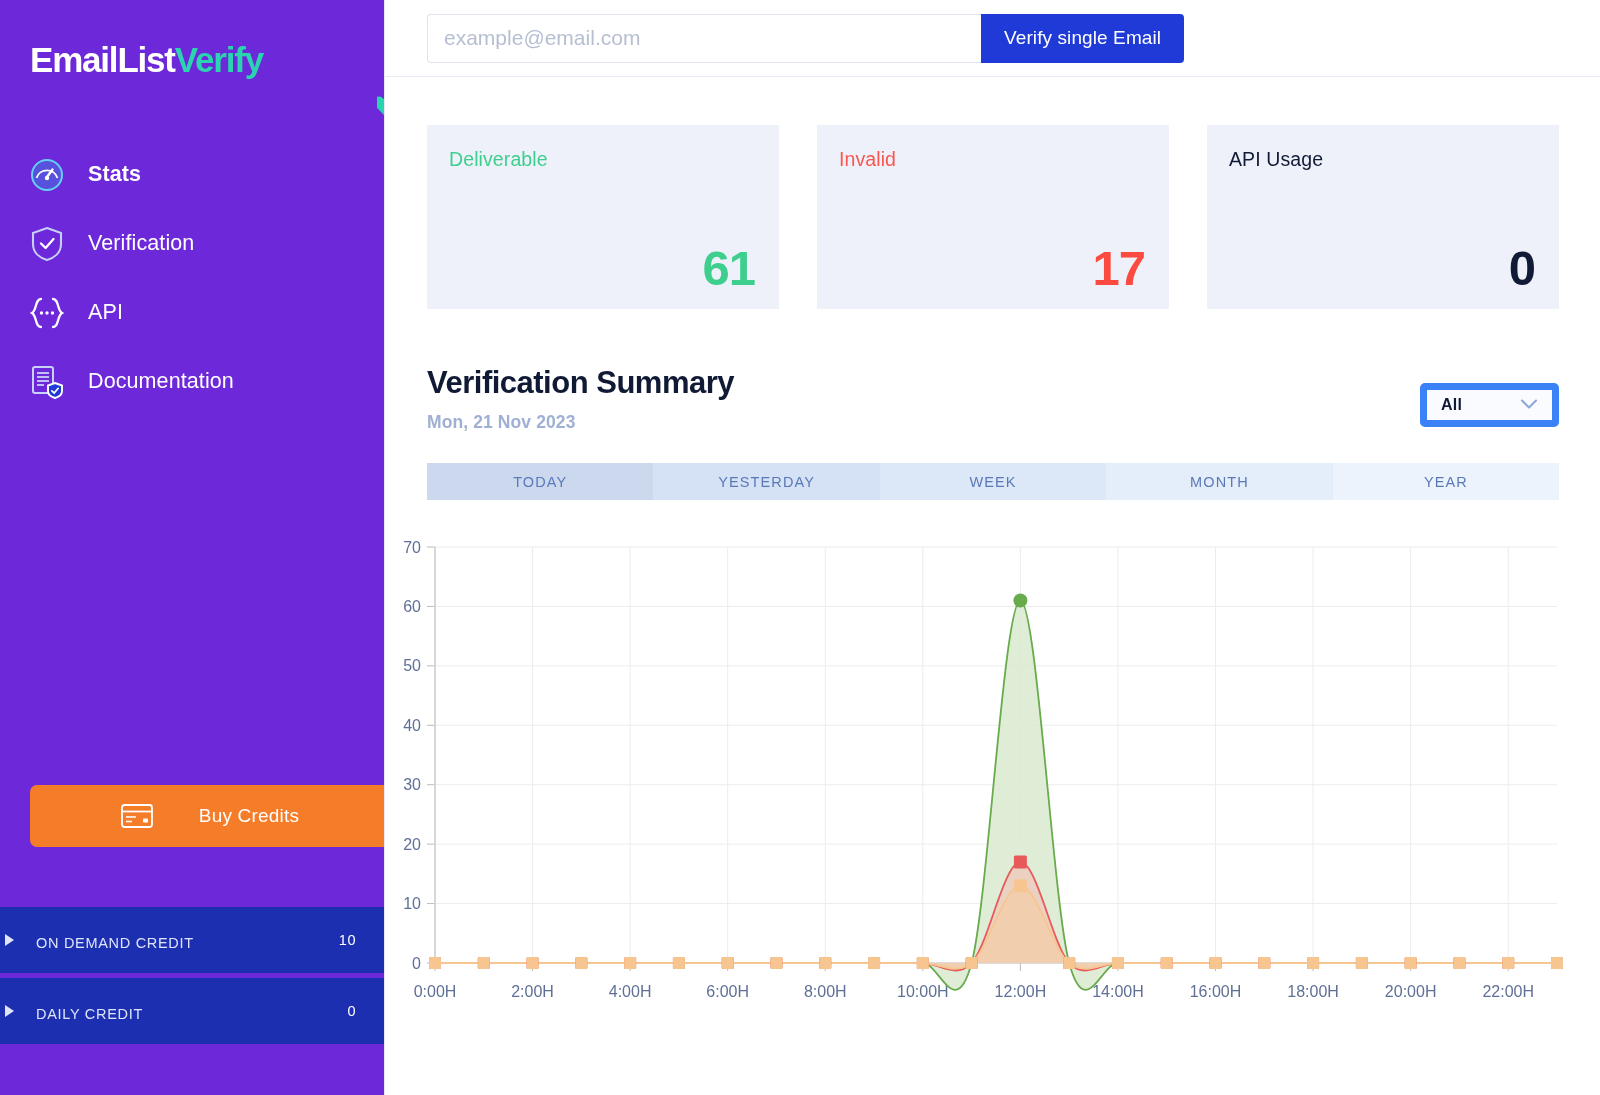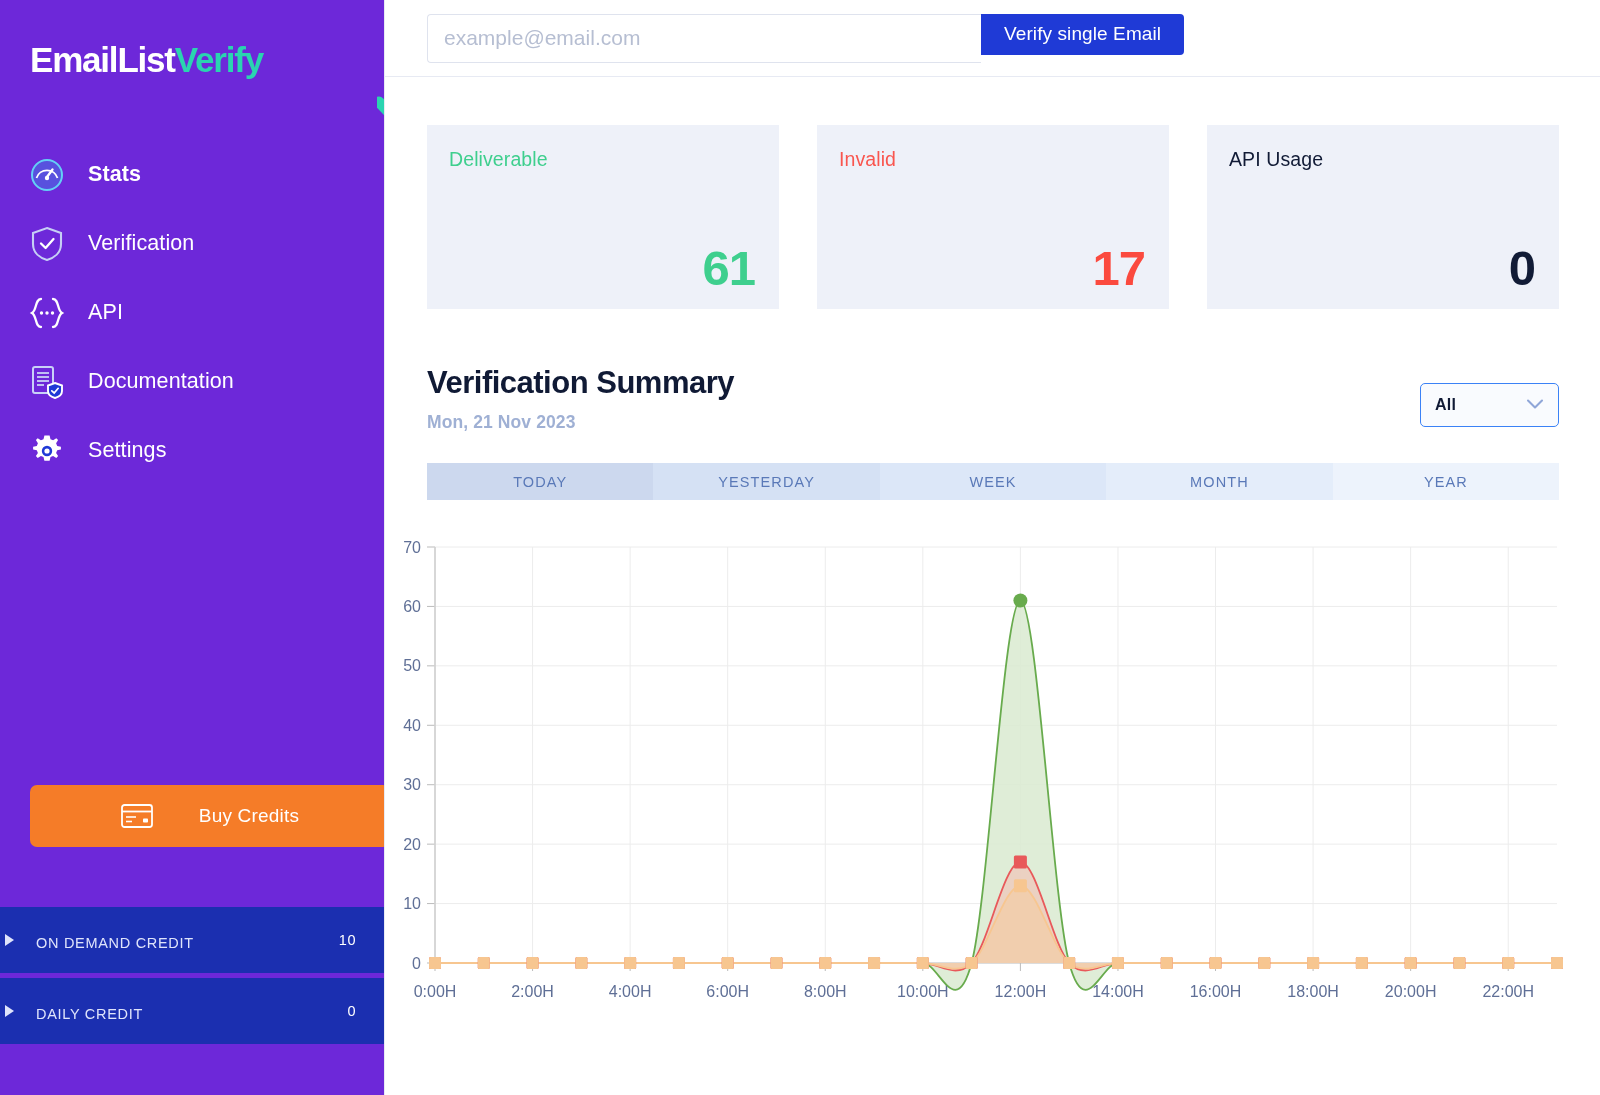"Verify single Email" #verify-btn { height: 41px -> 49px }
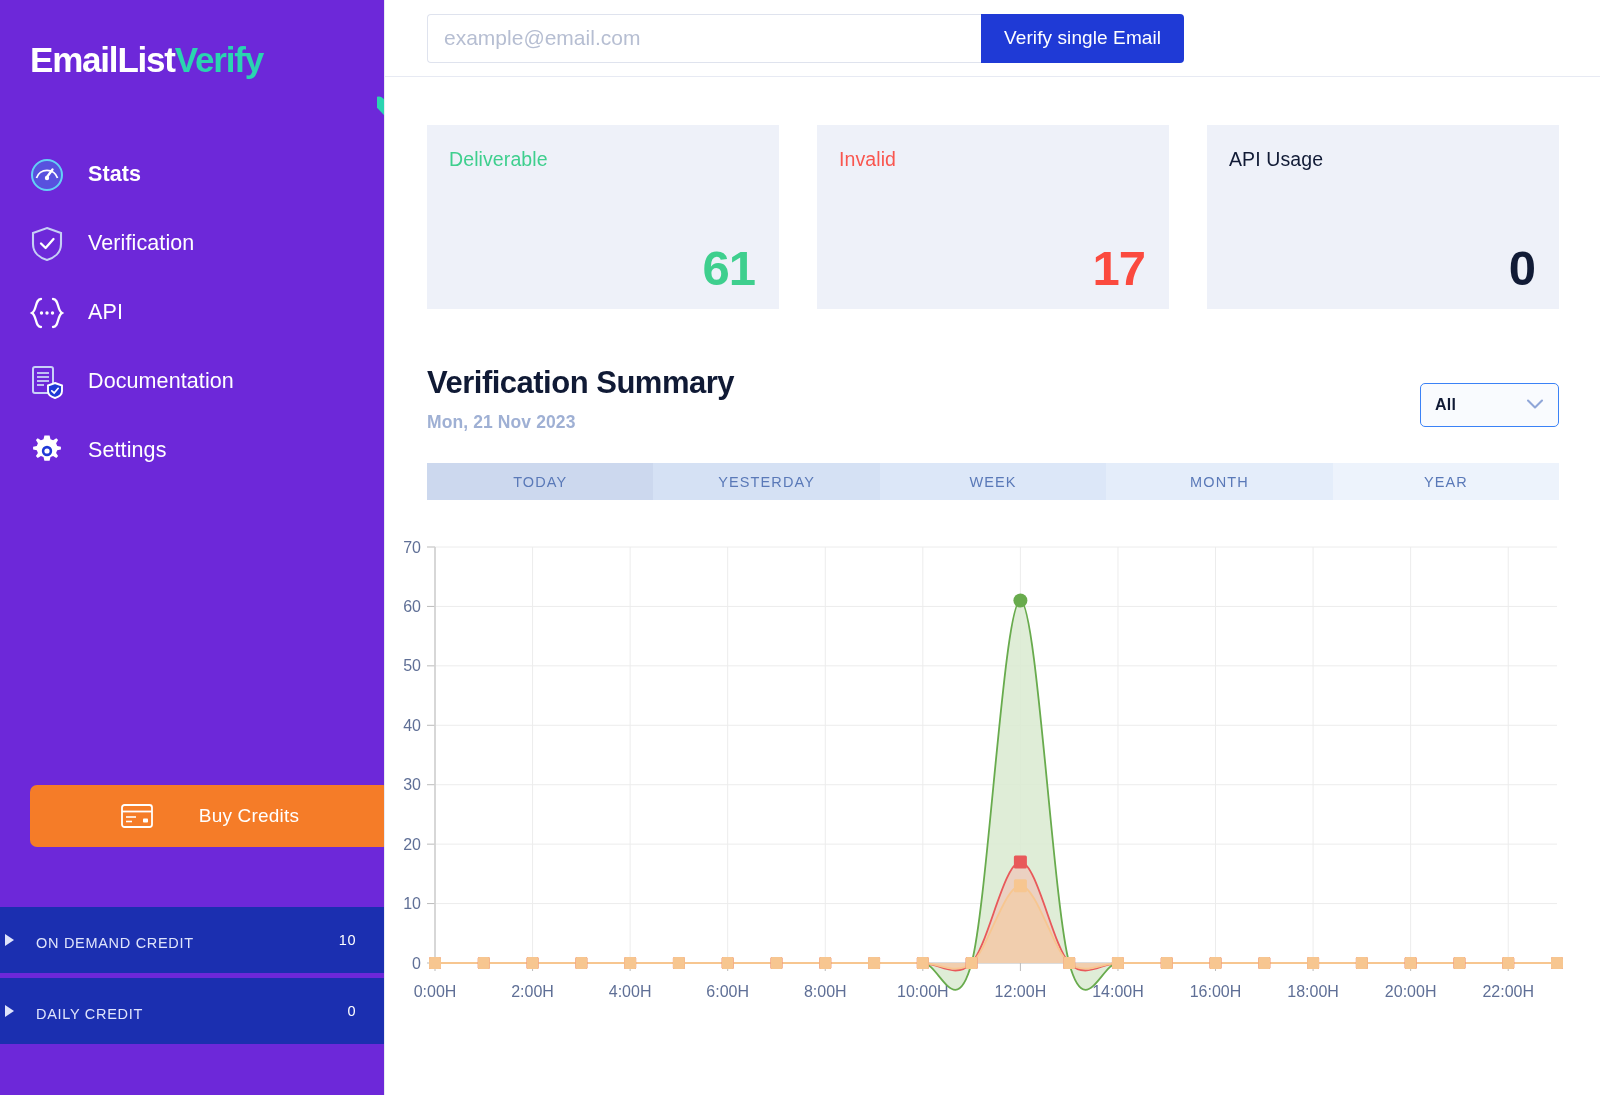"All" #filter-select { border: 1px solid #3b82f6 -> 7px solid #3b82f6 }
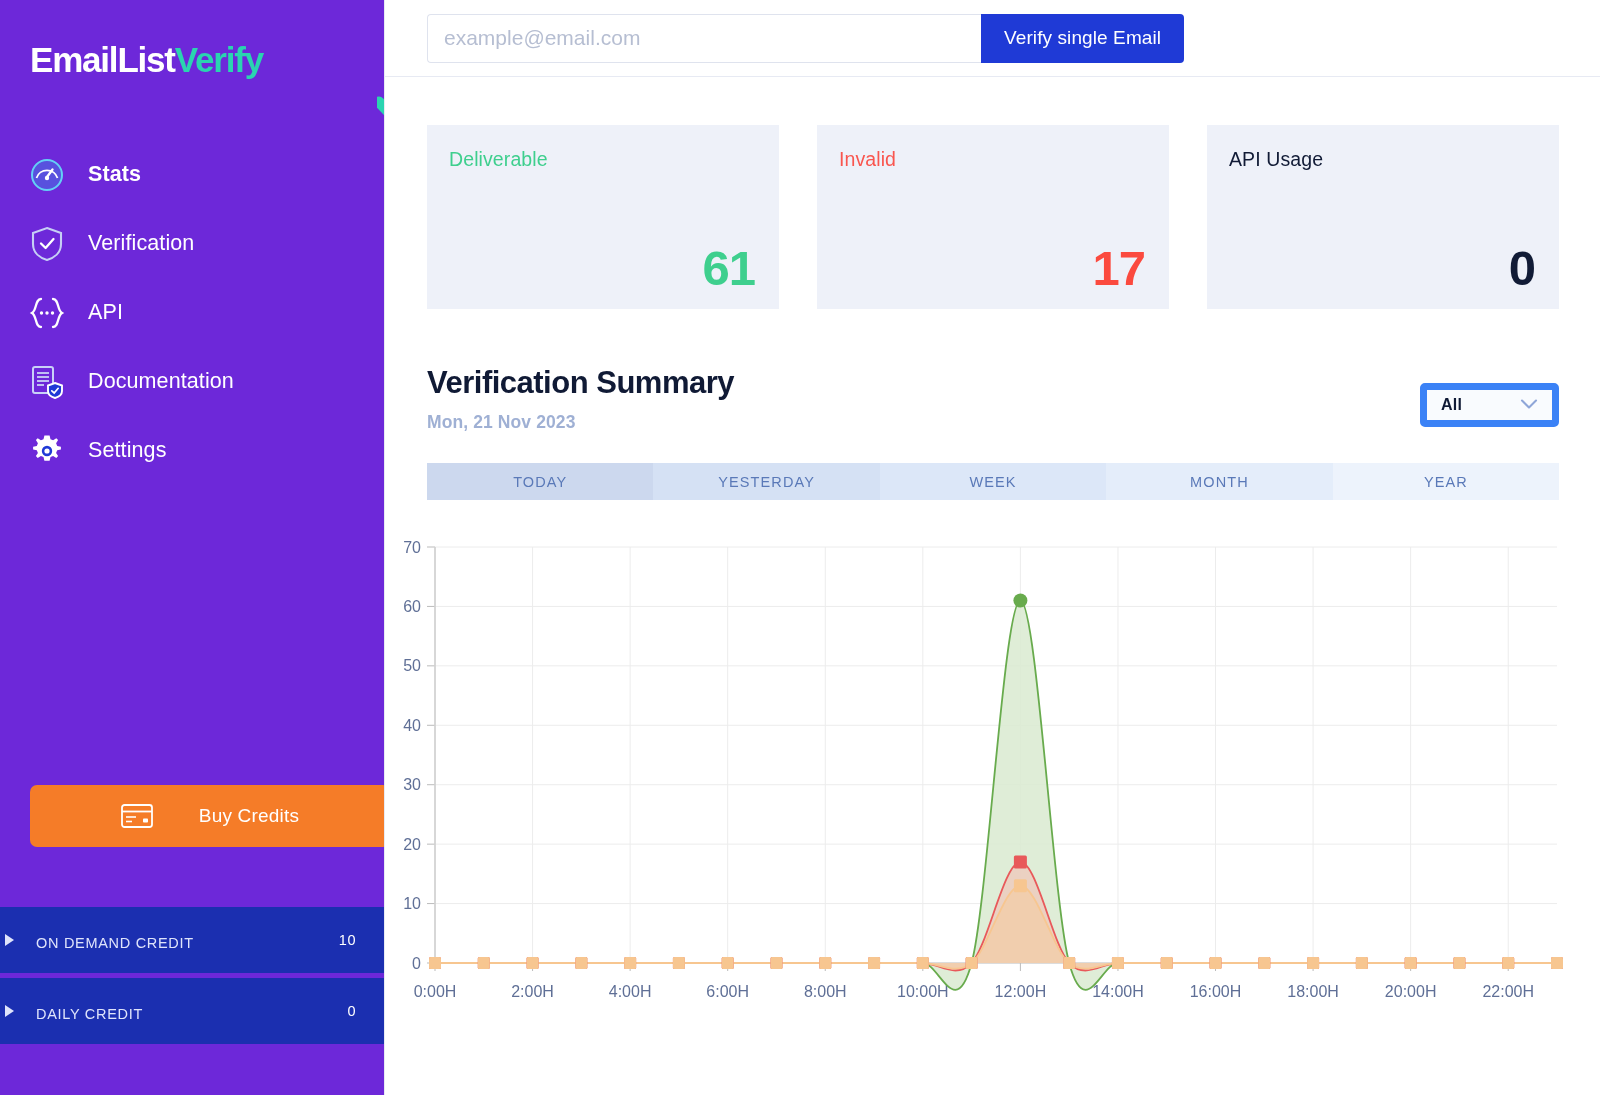"Settings" div.nav-item { html: <div> <span> <svg> <path></path> <circle></circle> <circle></circle> </svg> </span> <span>Settings</span> </div> -> none }
